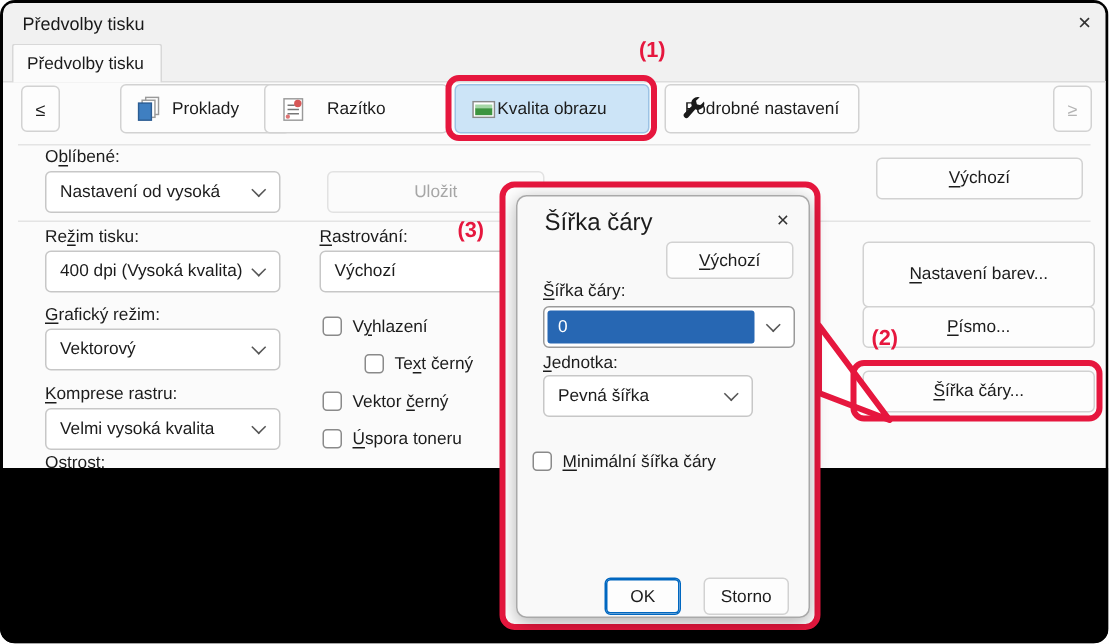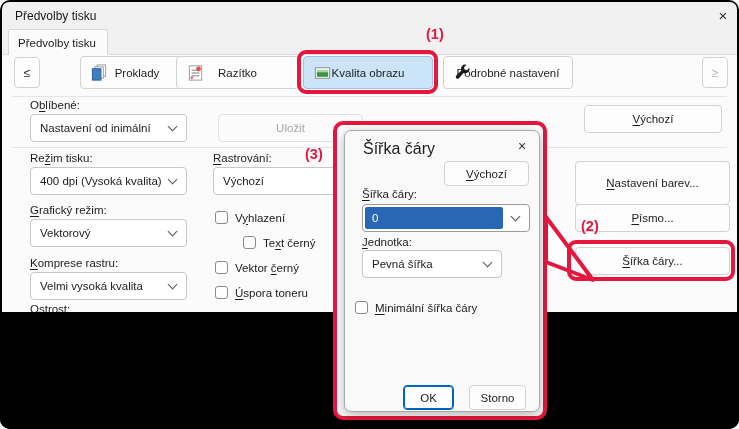"Nastavení od inimální" span { text: inimální -> vysoká }
